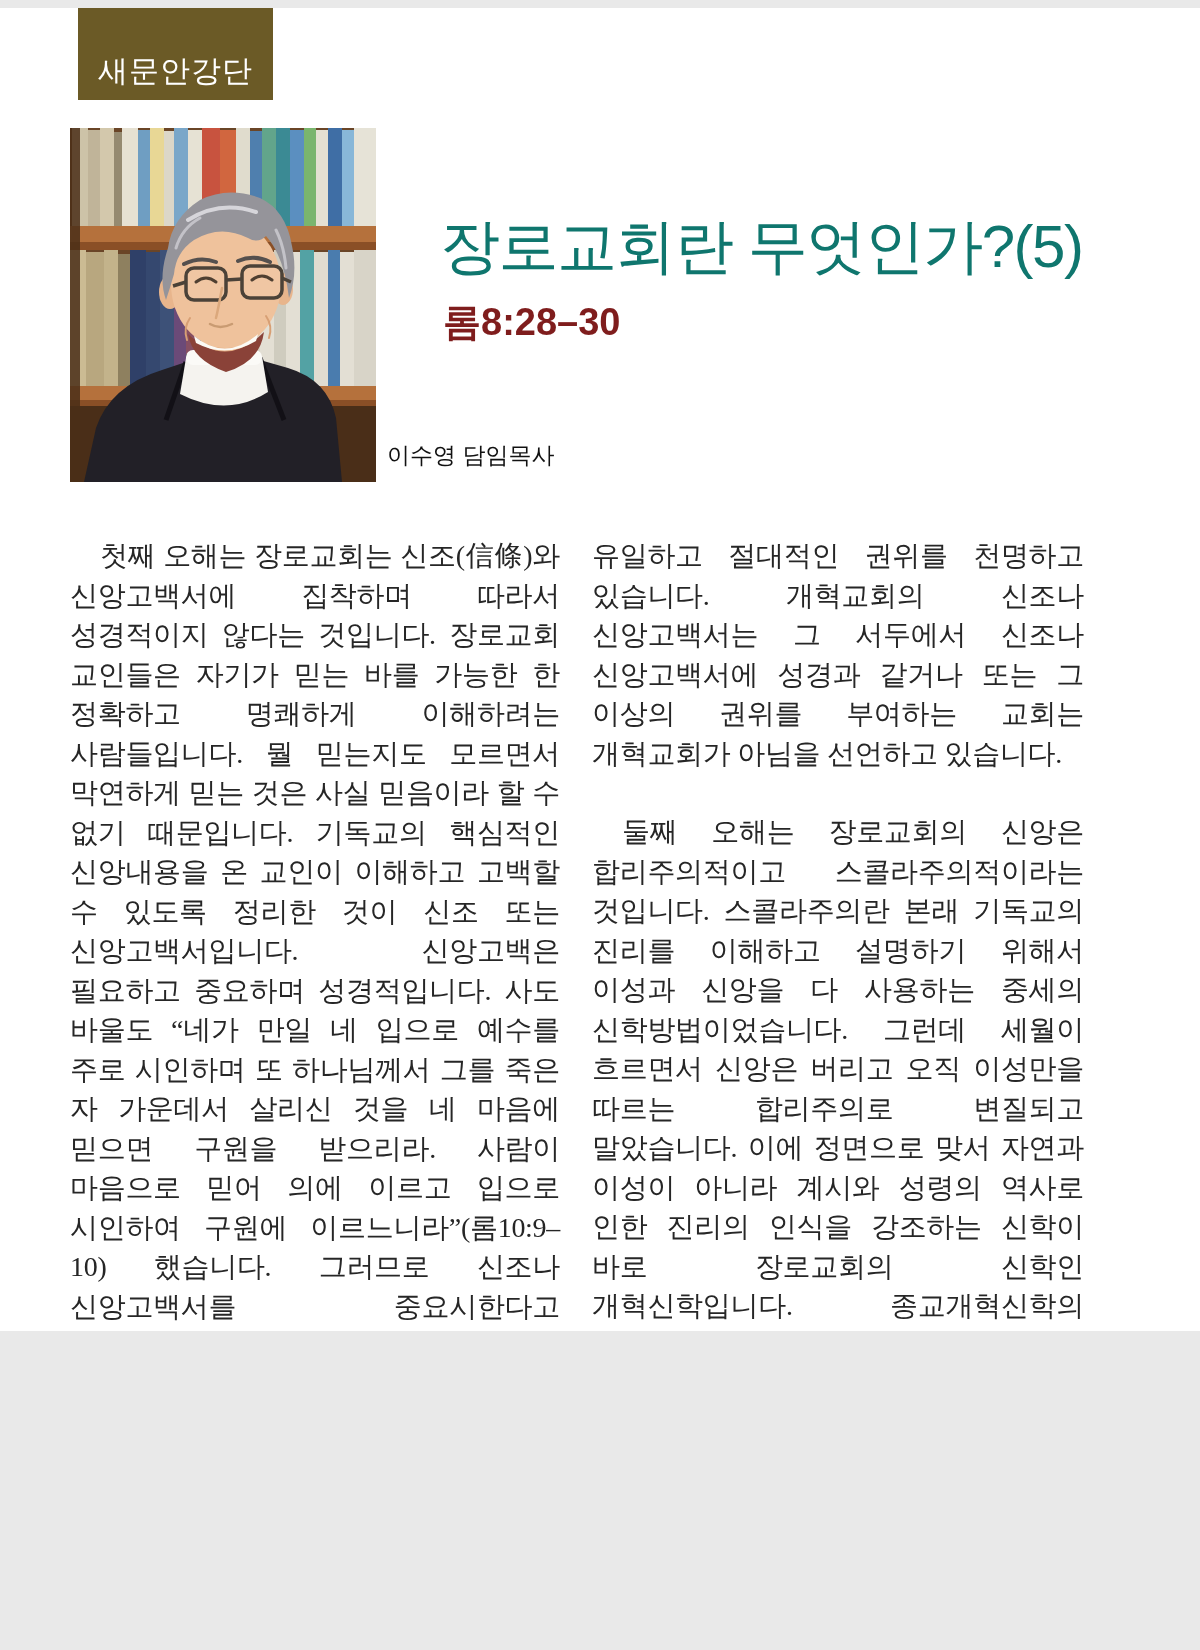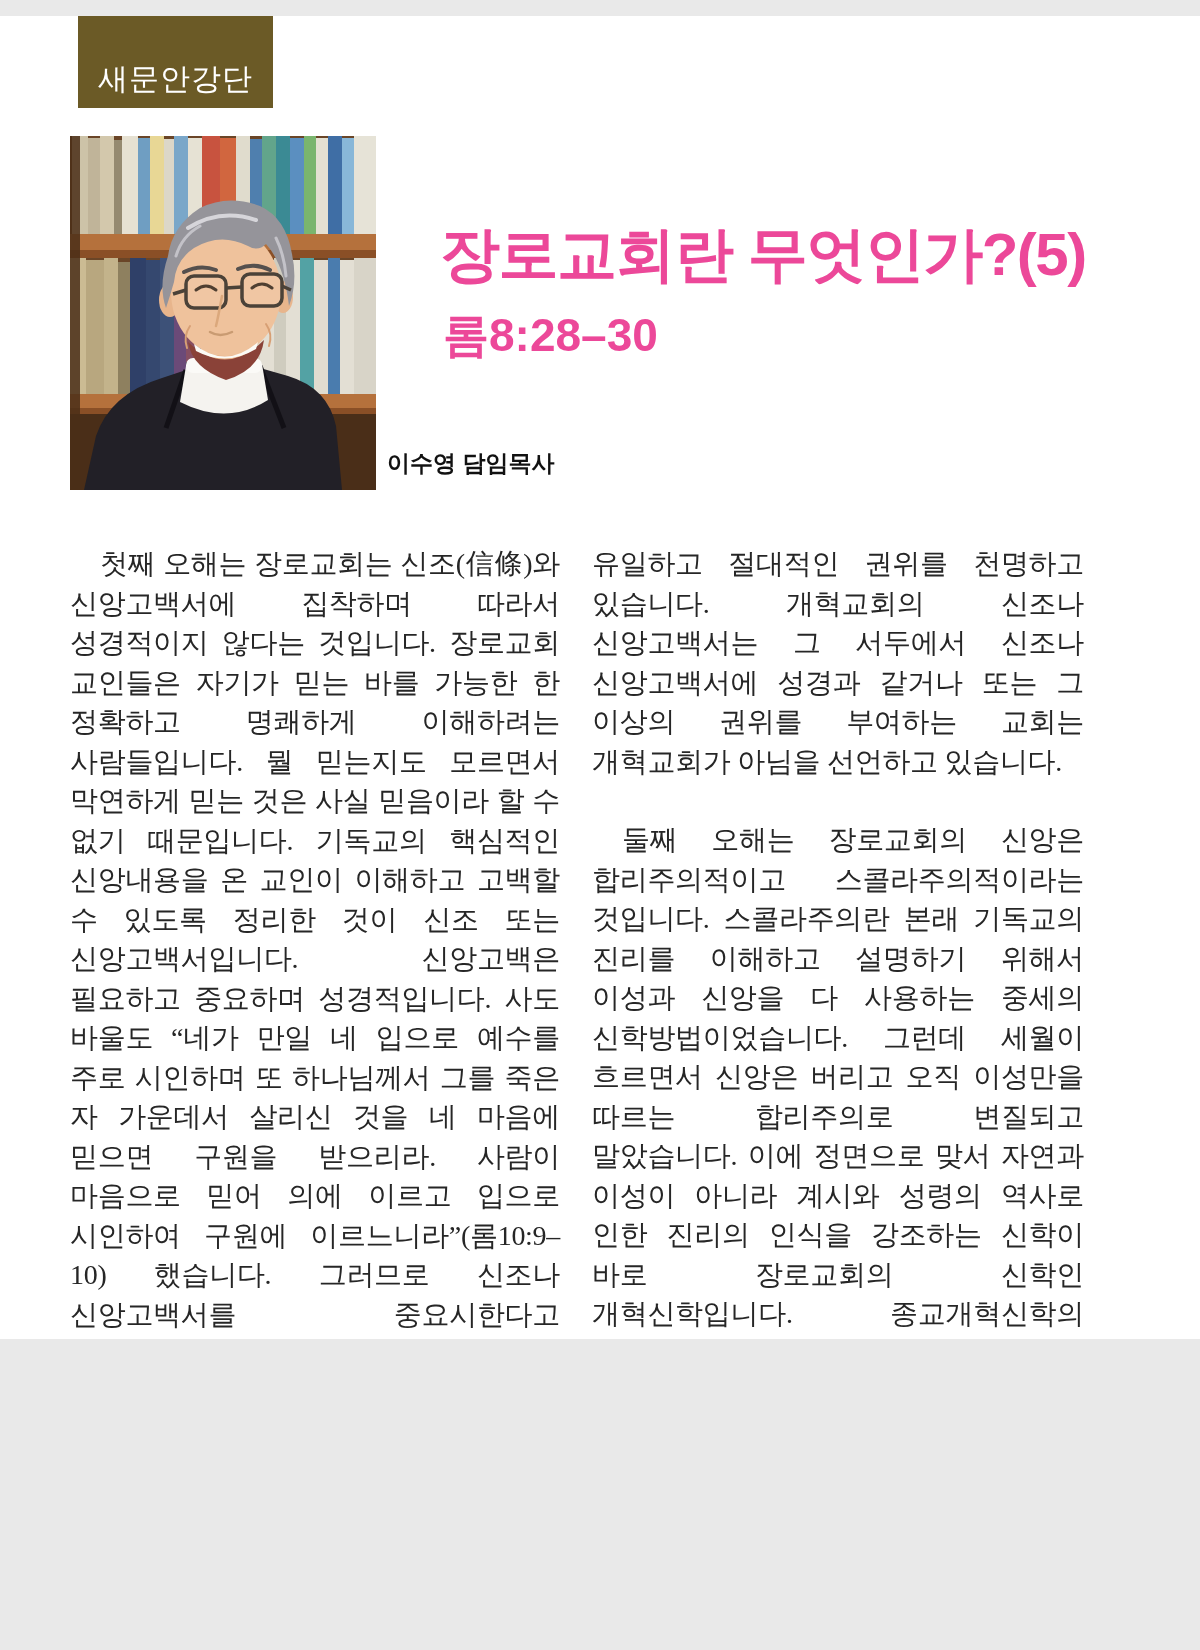"새문안강단" .page { margin: 16px auto -> 8px auto }
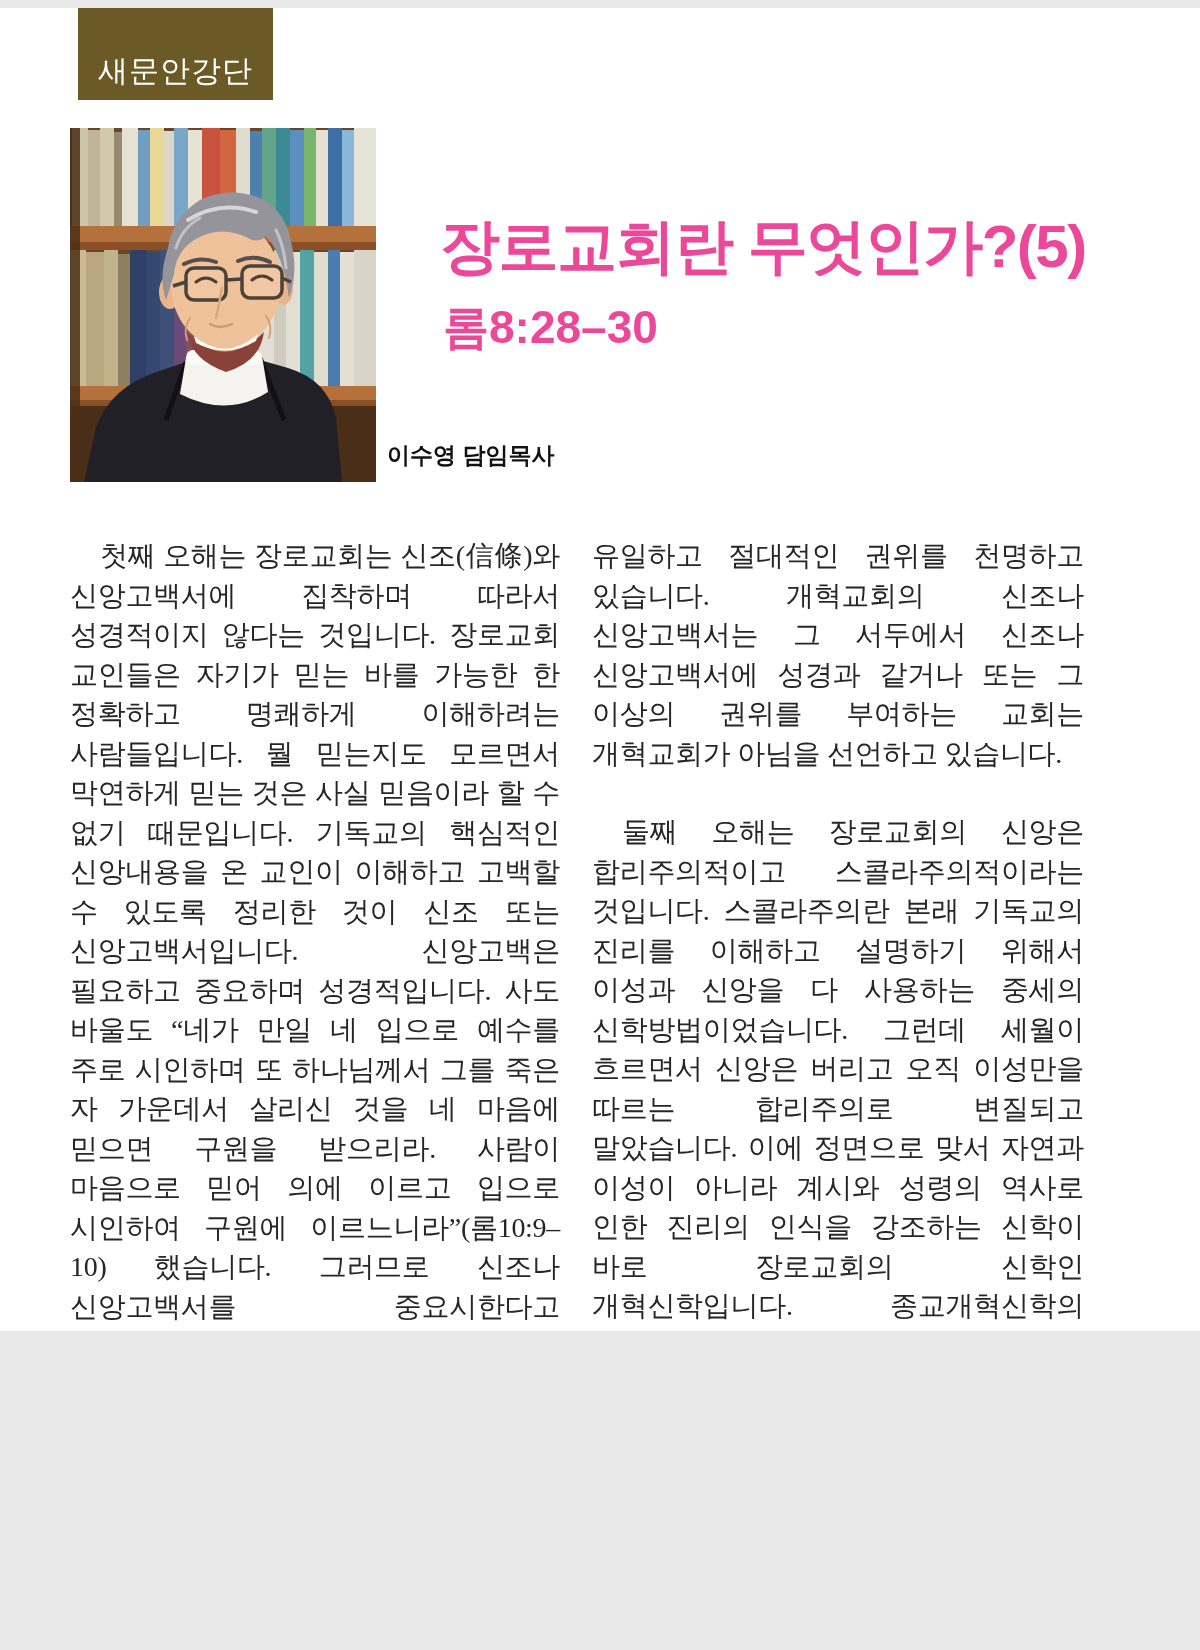"장로교회란 무엇인가?(5)" .title { color: #ec4899 -> #0f766e; font-weight: 700 -> 400 }
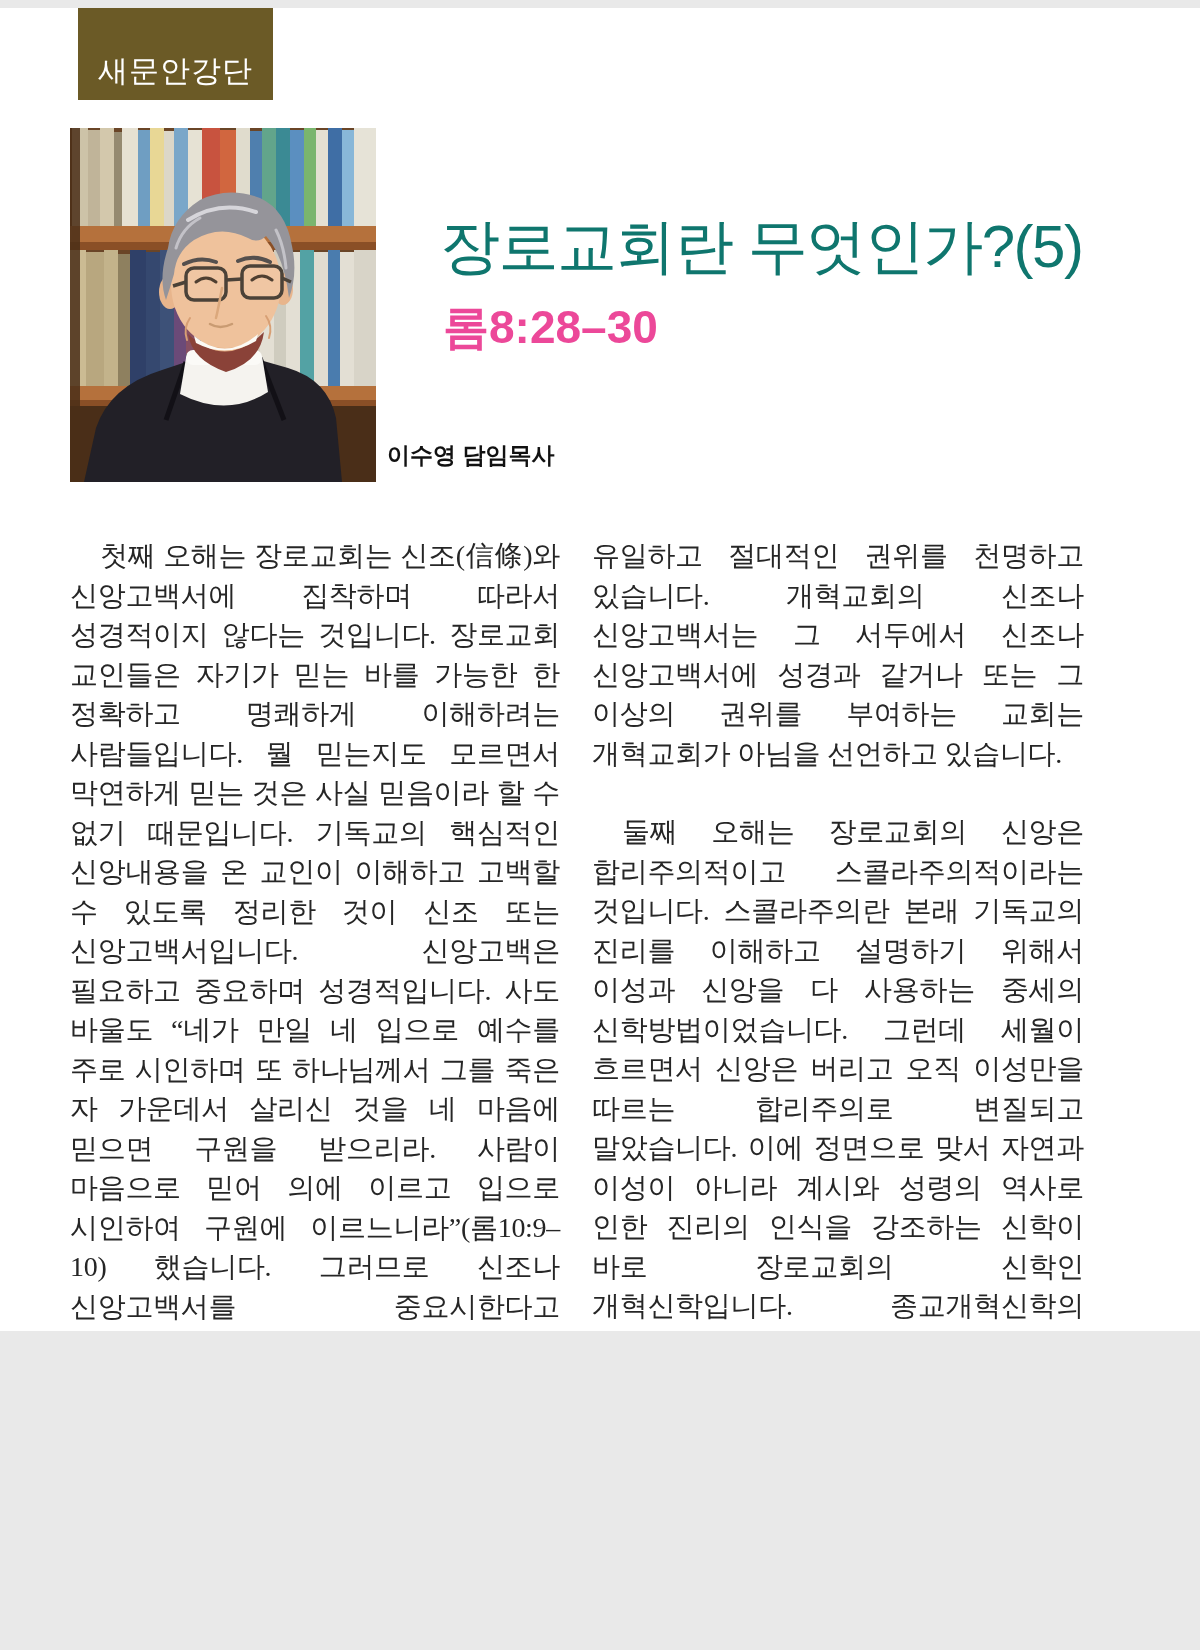"롬8:28–30" .scripture { color: #ec4899 -> #7f1d1d; font-size: 46px -> 38px }
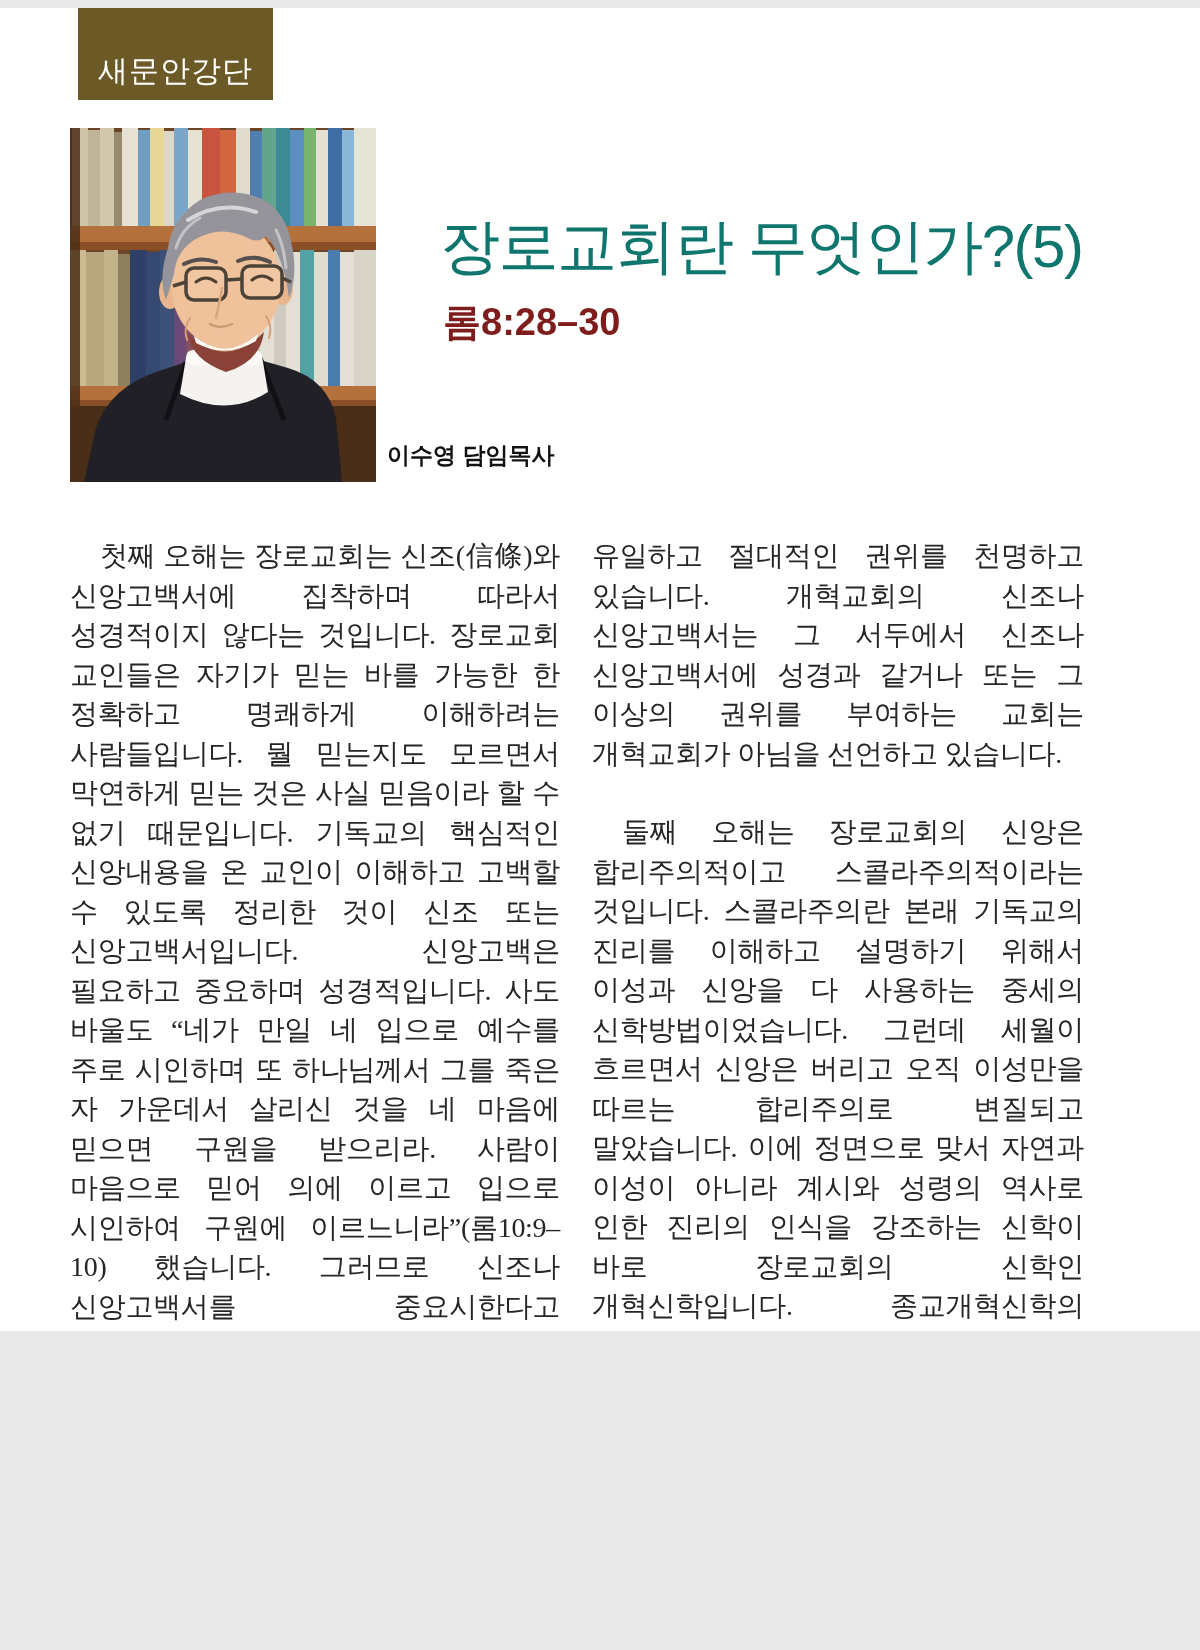"이수영 담임목사" .caption { font-weight: 700 -> 400 }
